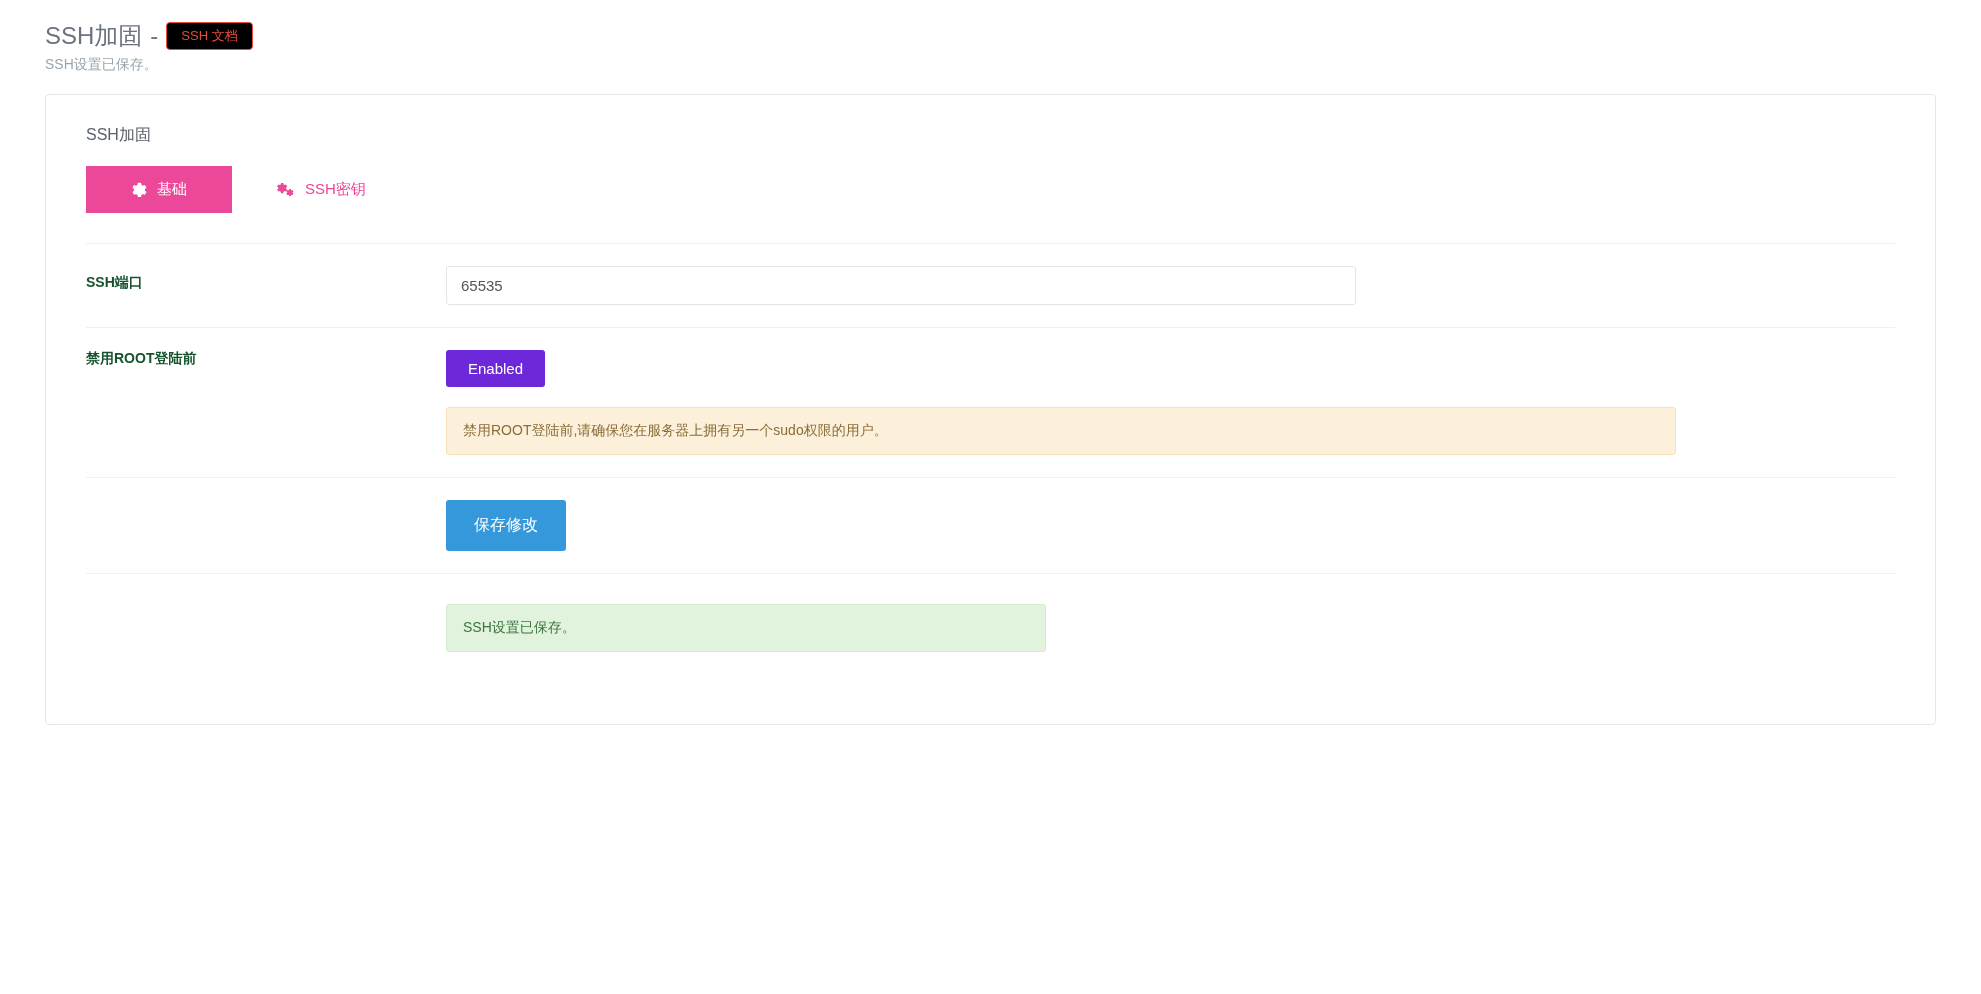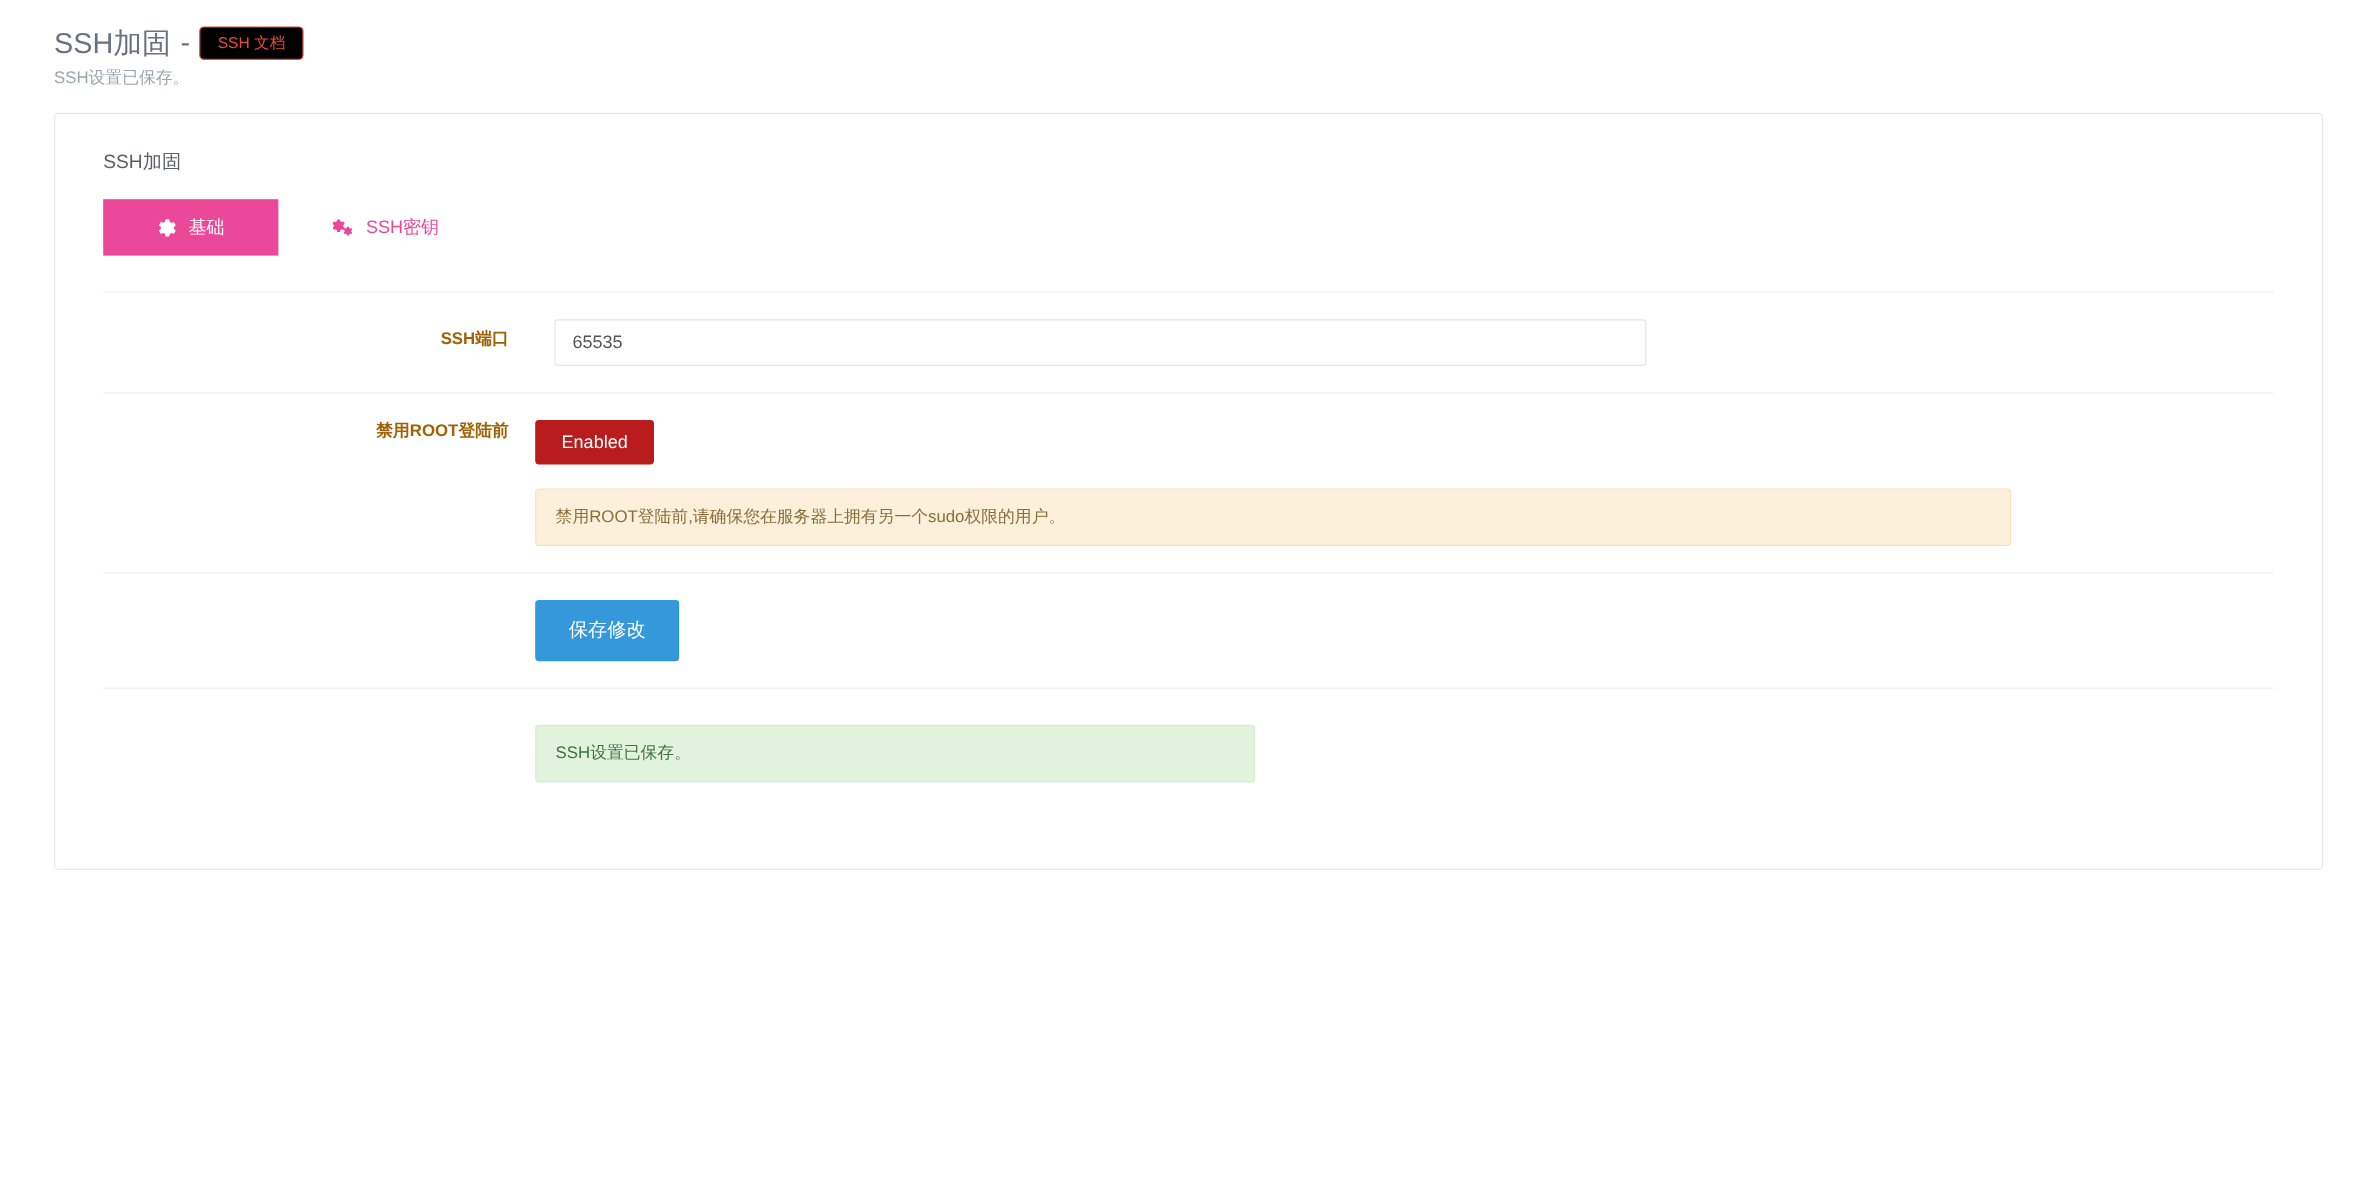"SSH端口" .form-label { color: #a16207 -> #14532d; text-align: right -> none }
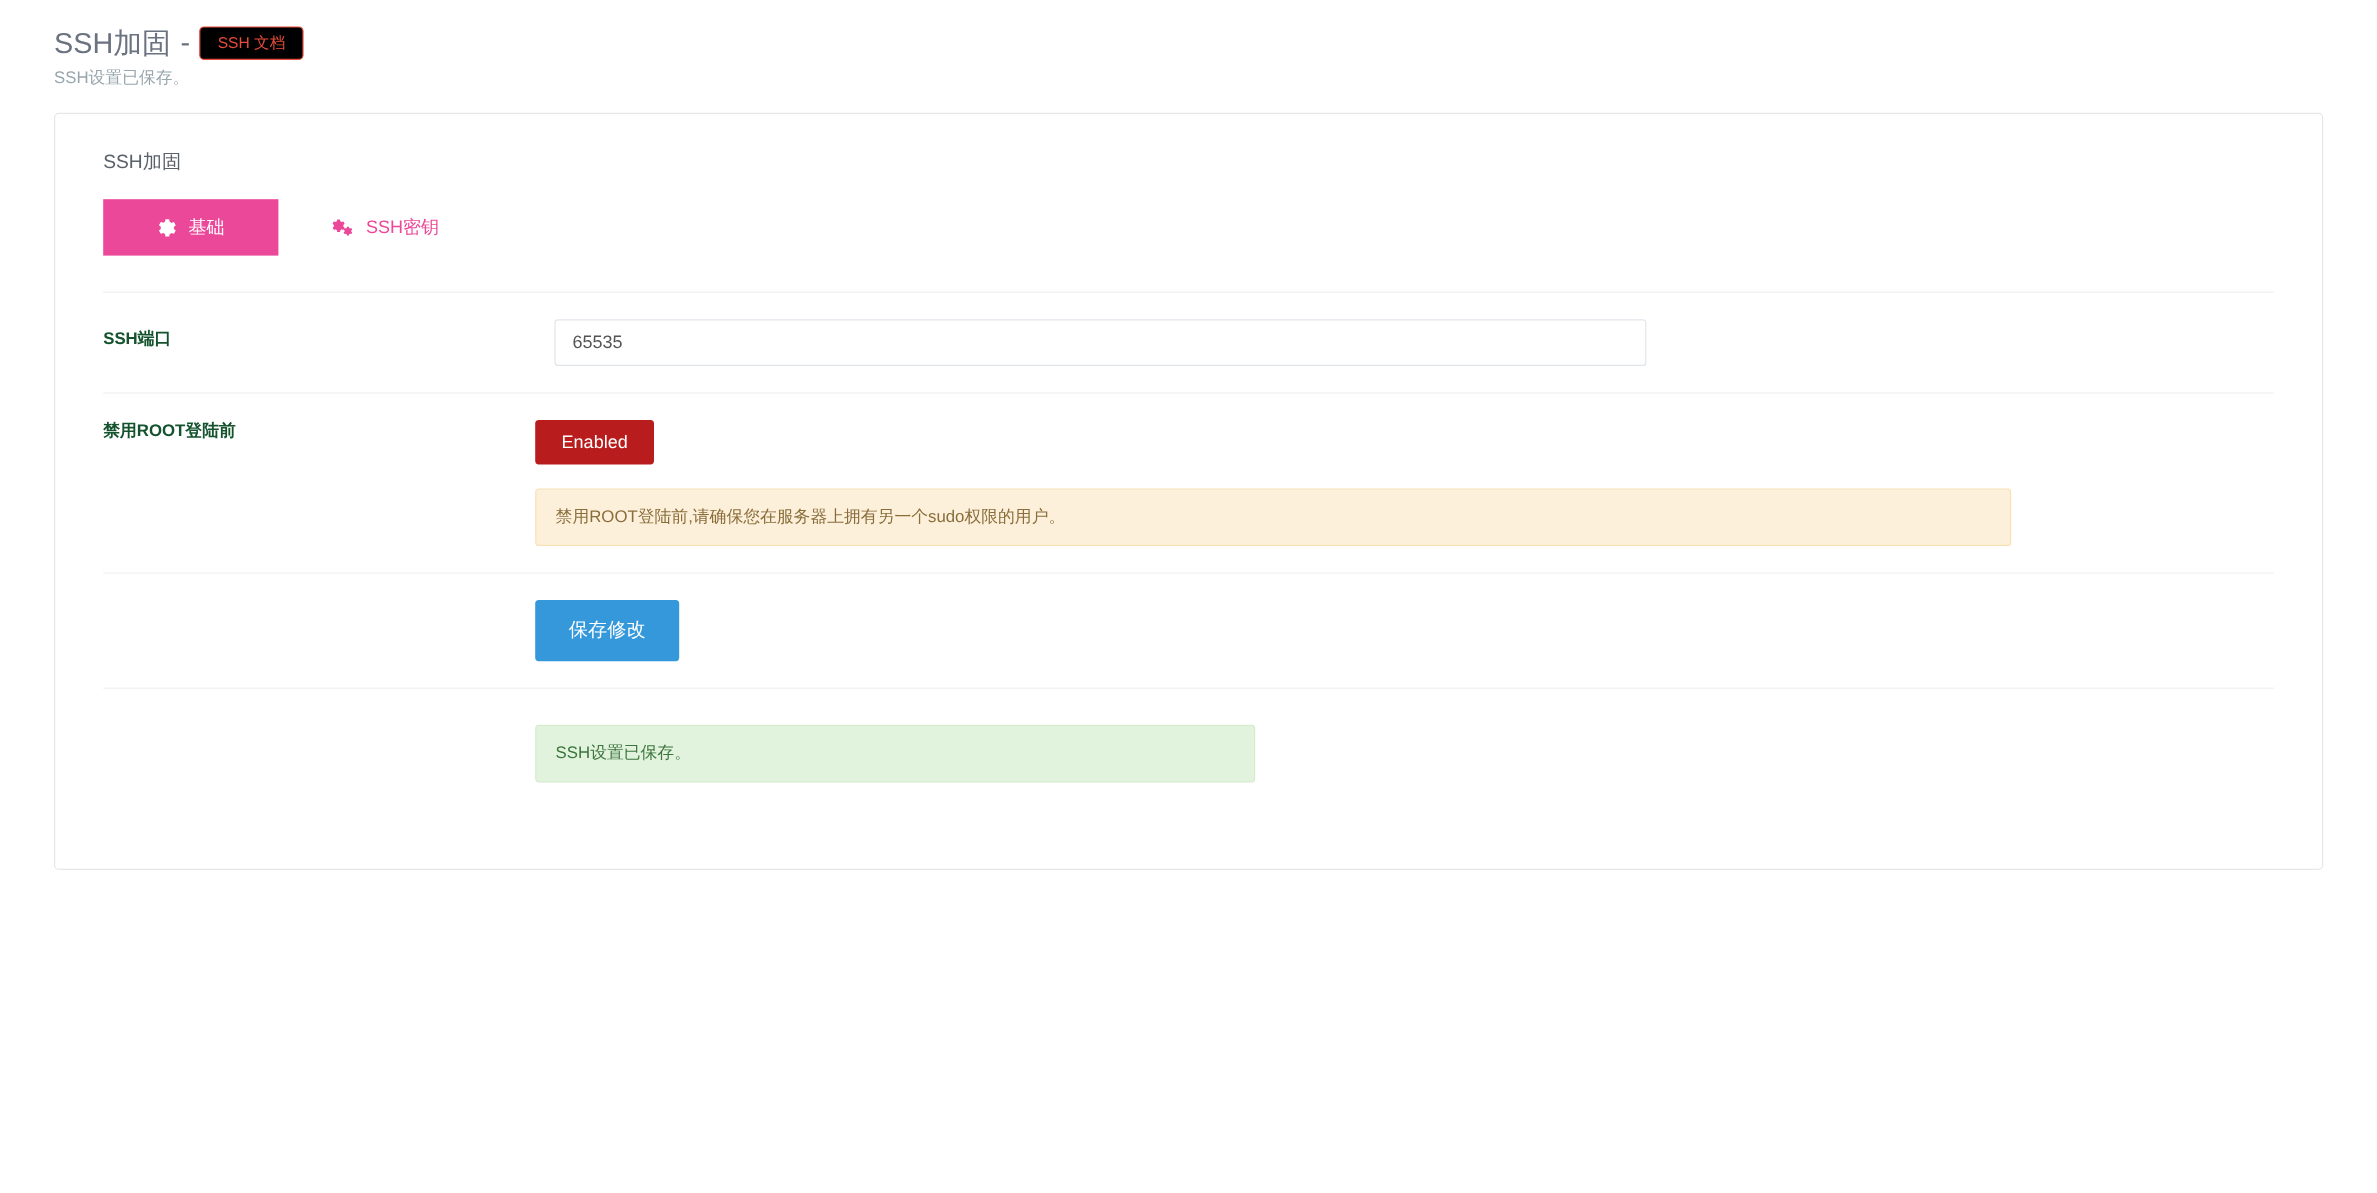"65535" .form-input { margin-left: 16px -> none }
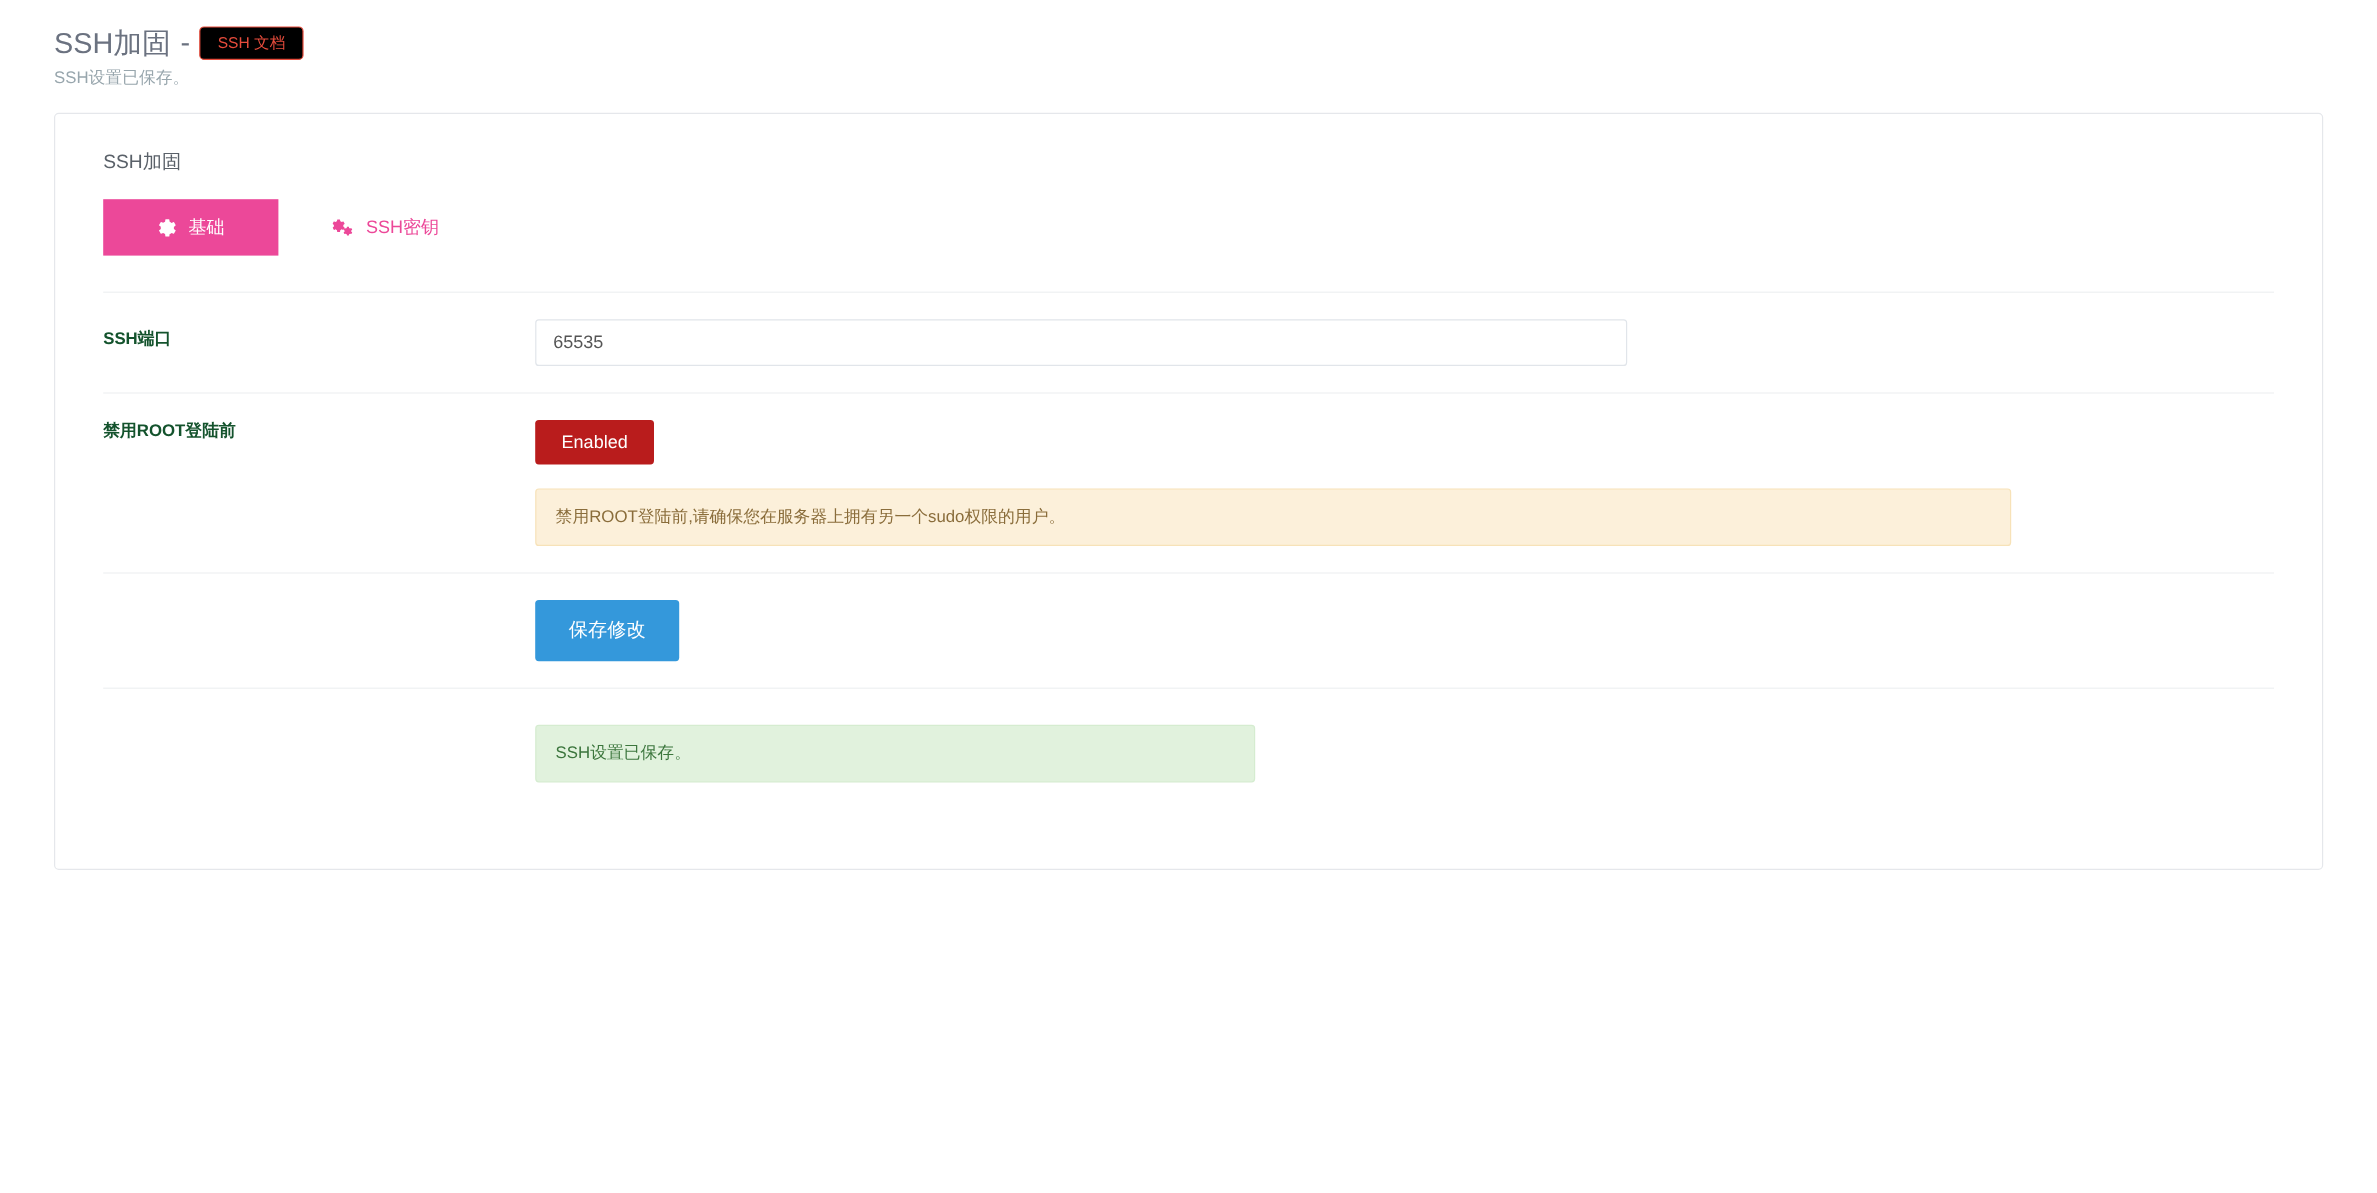"Enabled" .btn-enabled { background: #b91c1c -> #6d28d9 }
